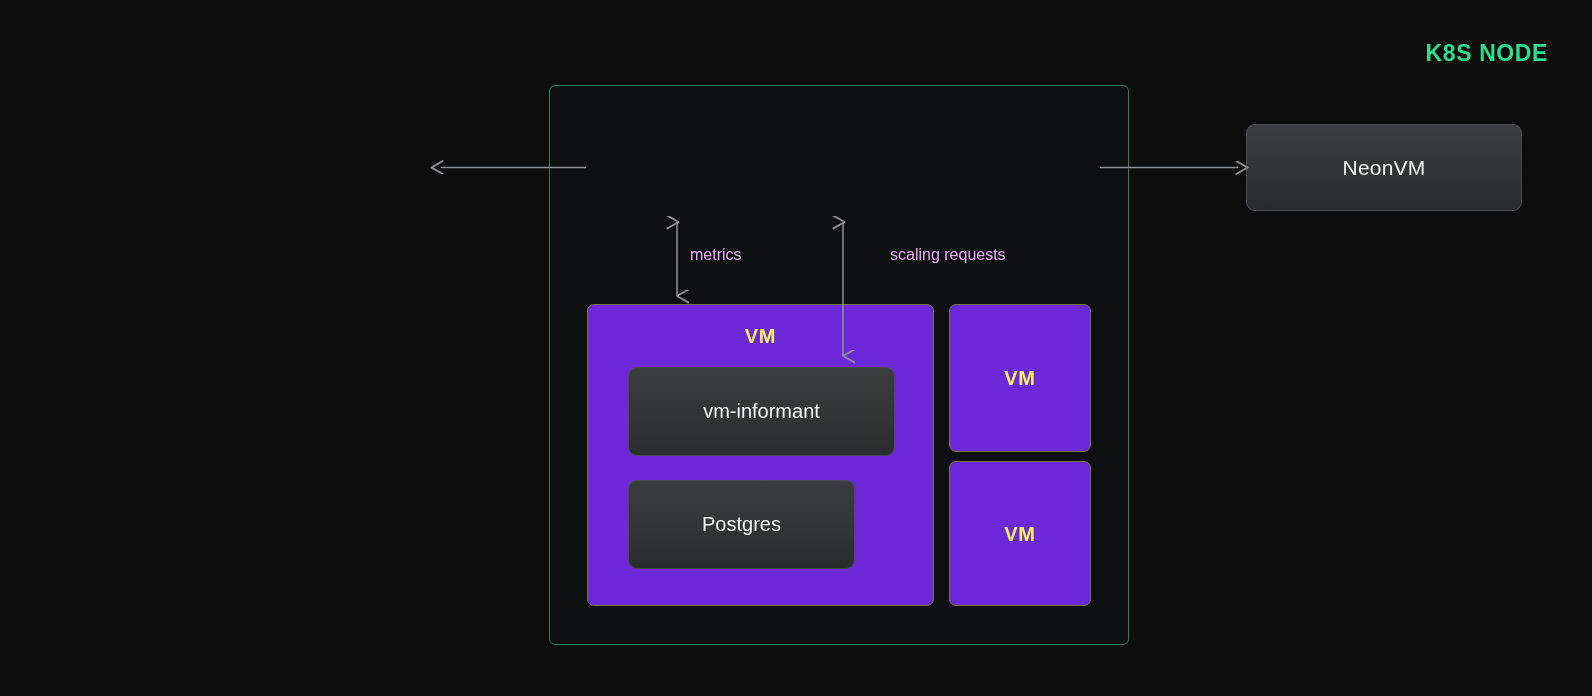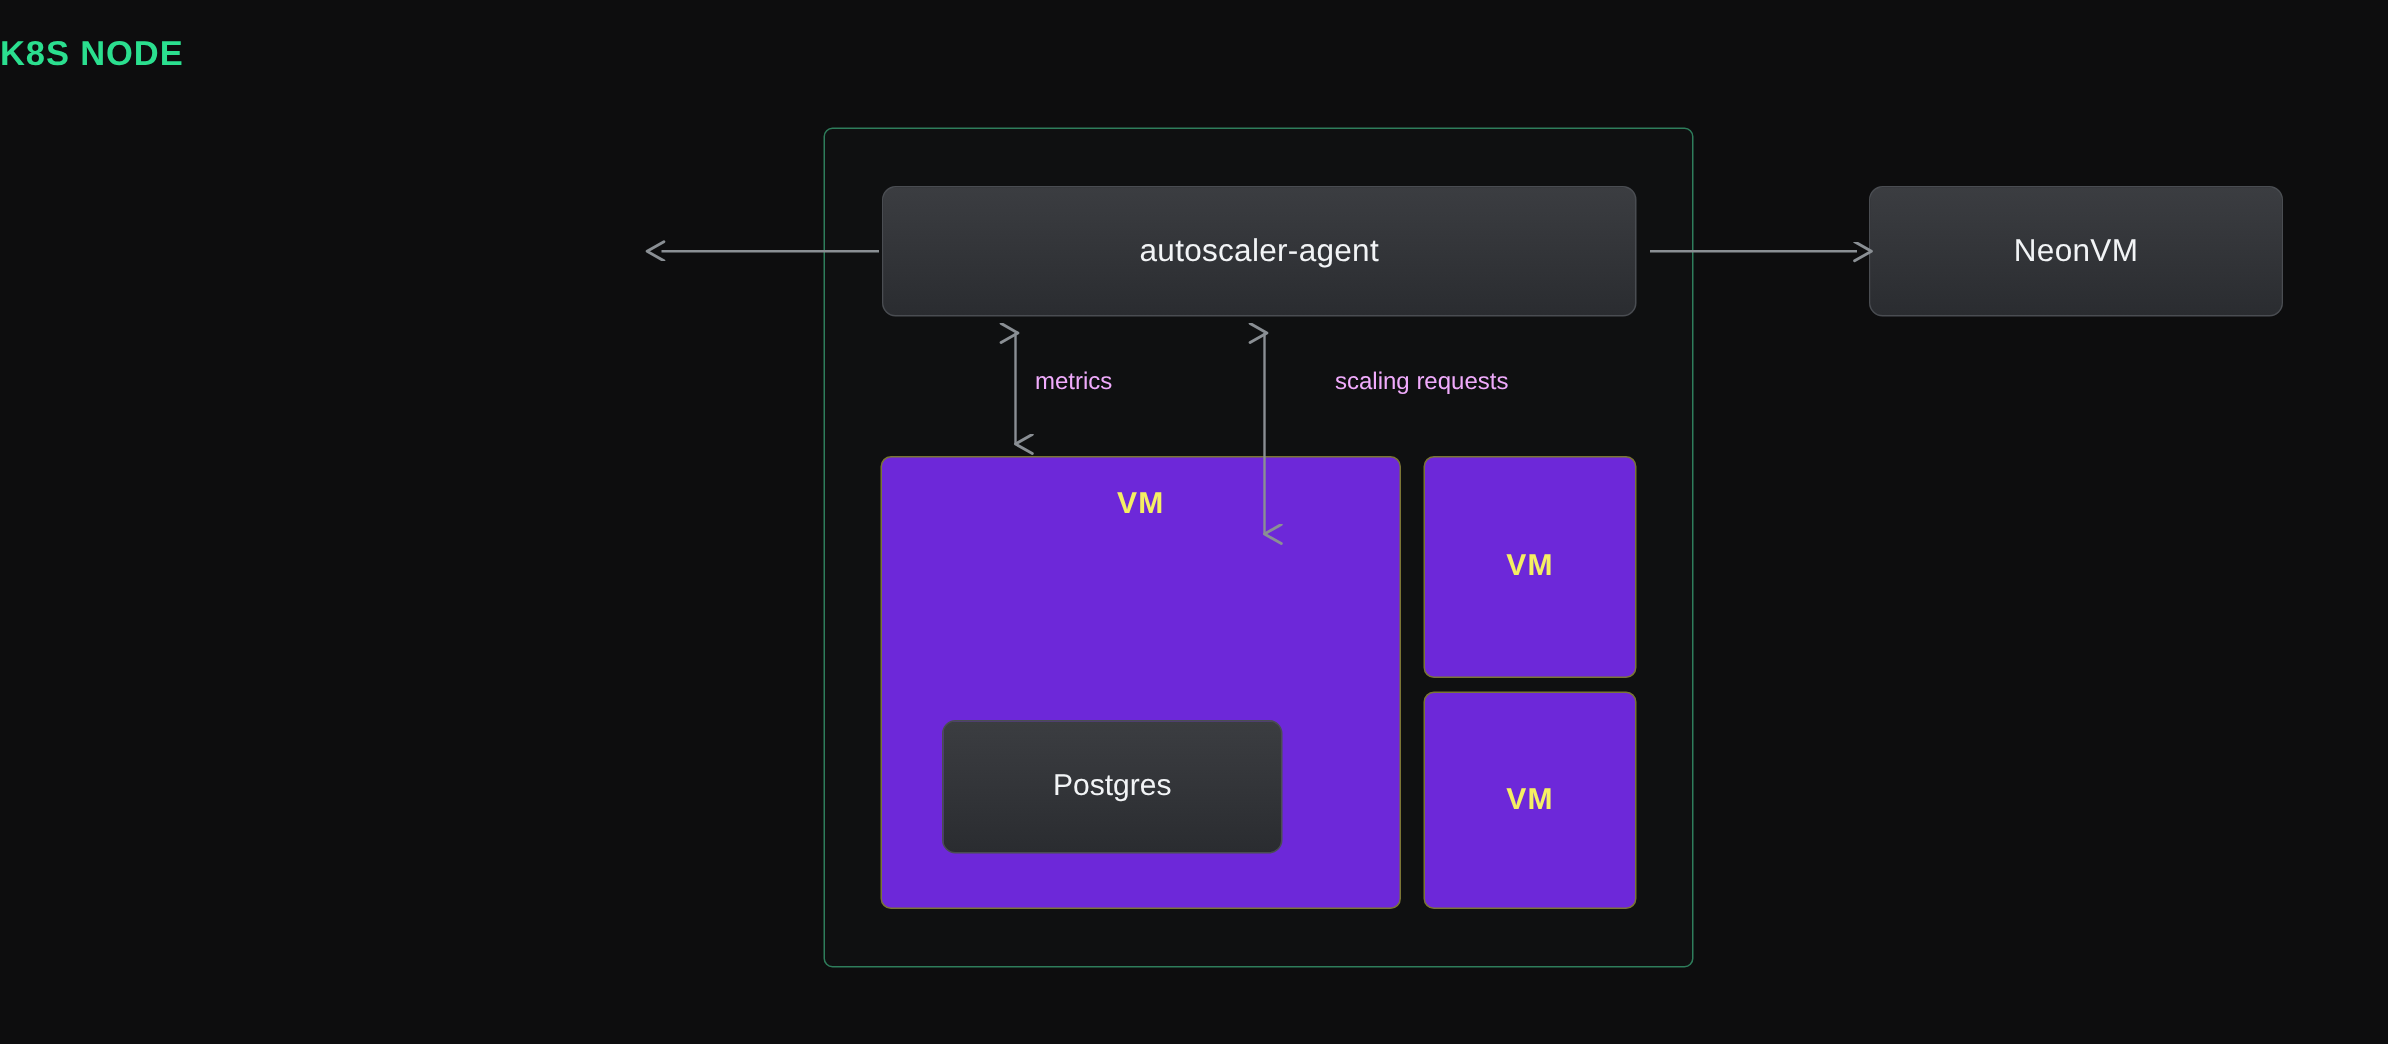"K8S NODE" .node-title { text-align: left -> right; top: 22px -> 40px }
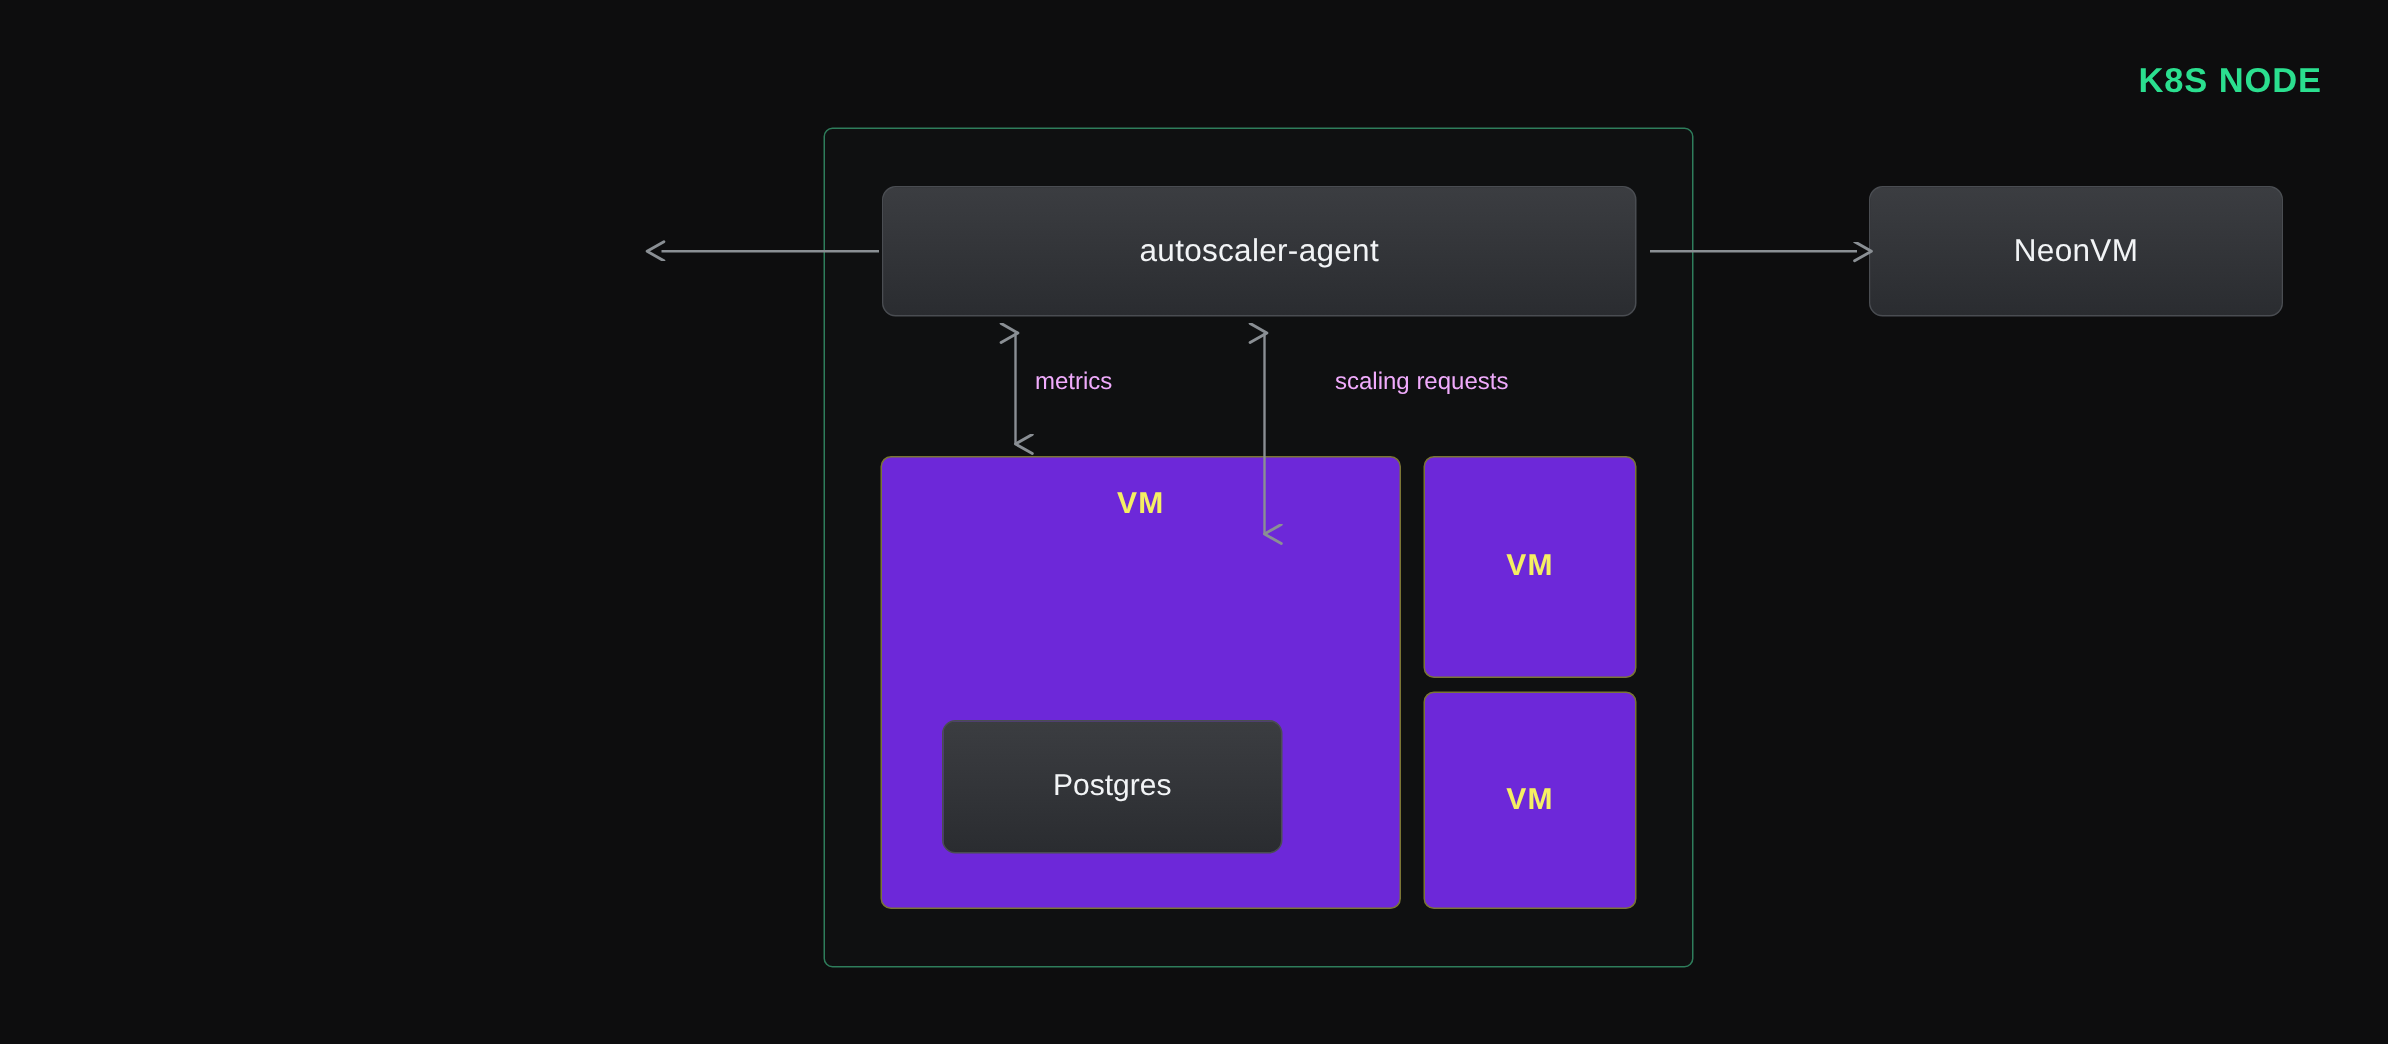"autoscaler-agent" div.comp-box { html: <div>autoscaler-agent</div> -> none }
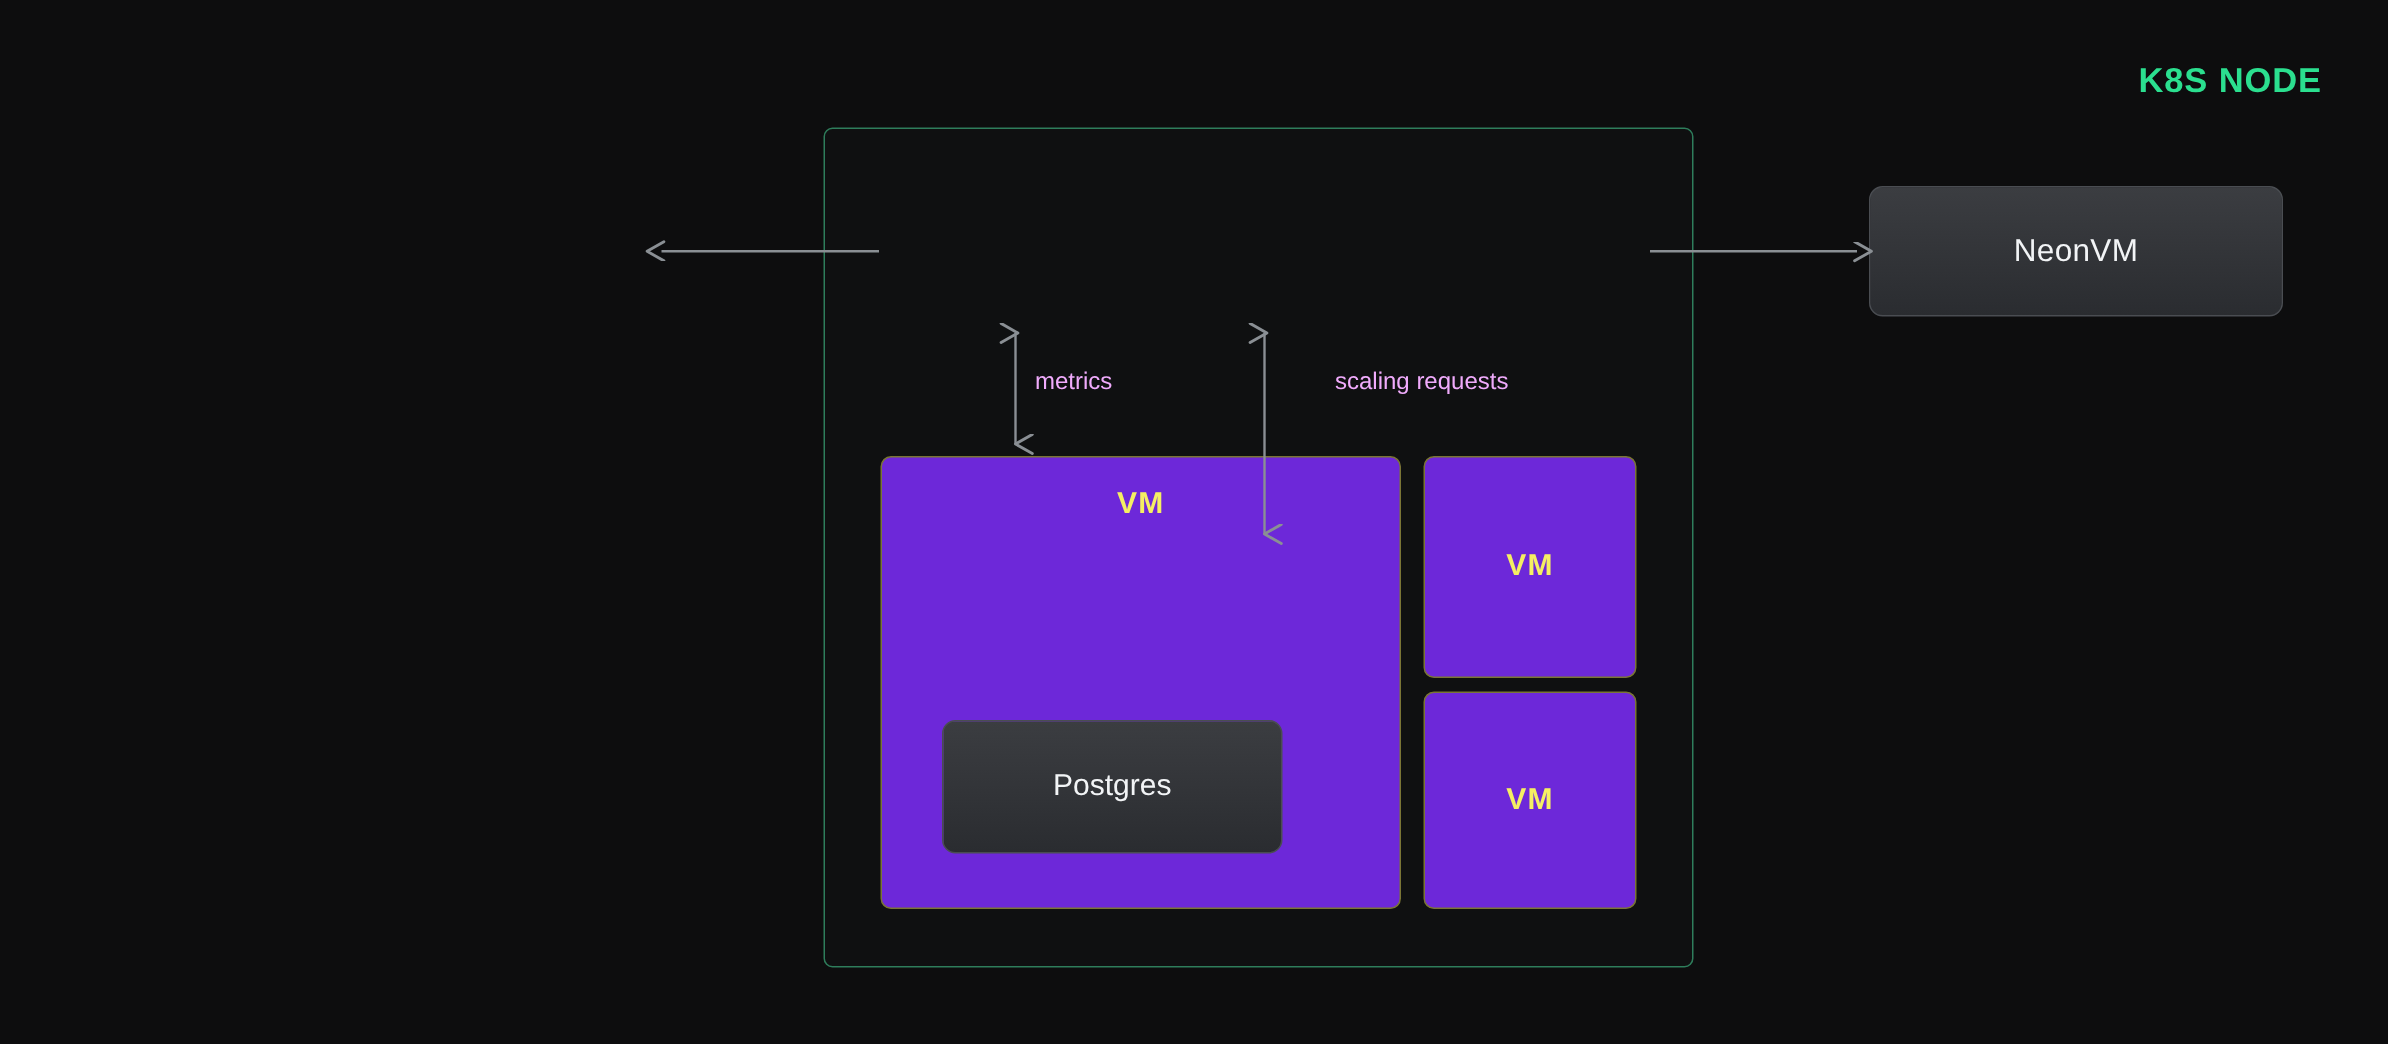"vm-informant" div.inner-comp { html: none -> <div>vm-informant</div> }
